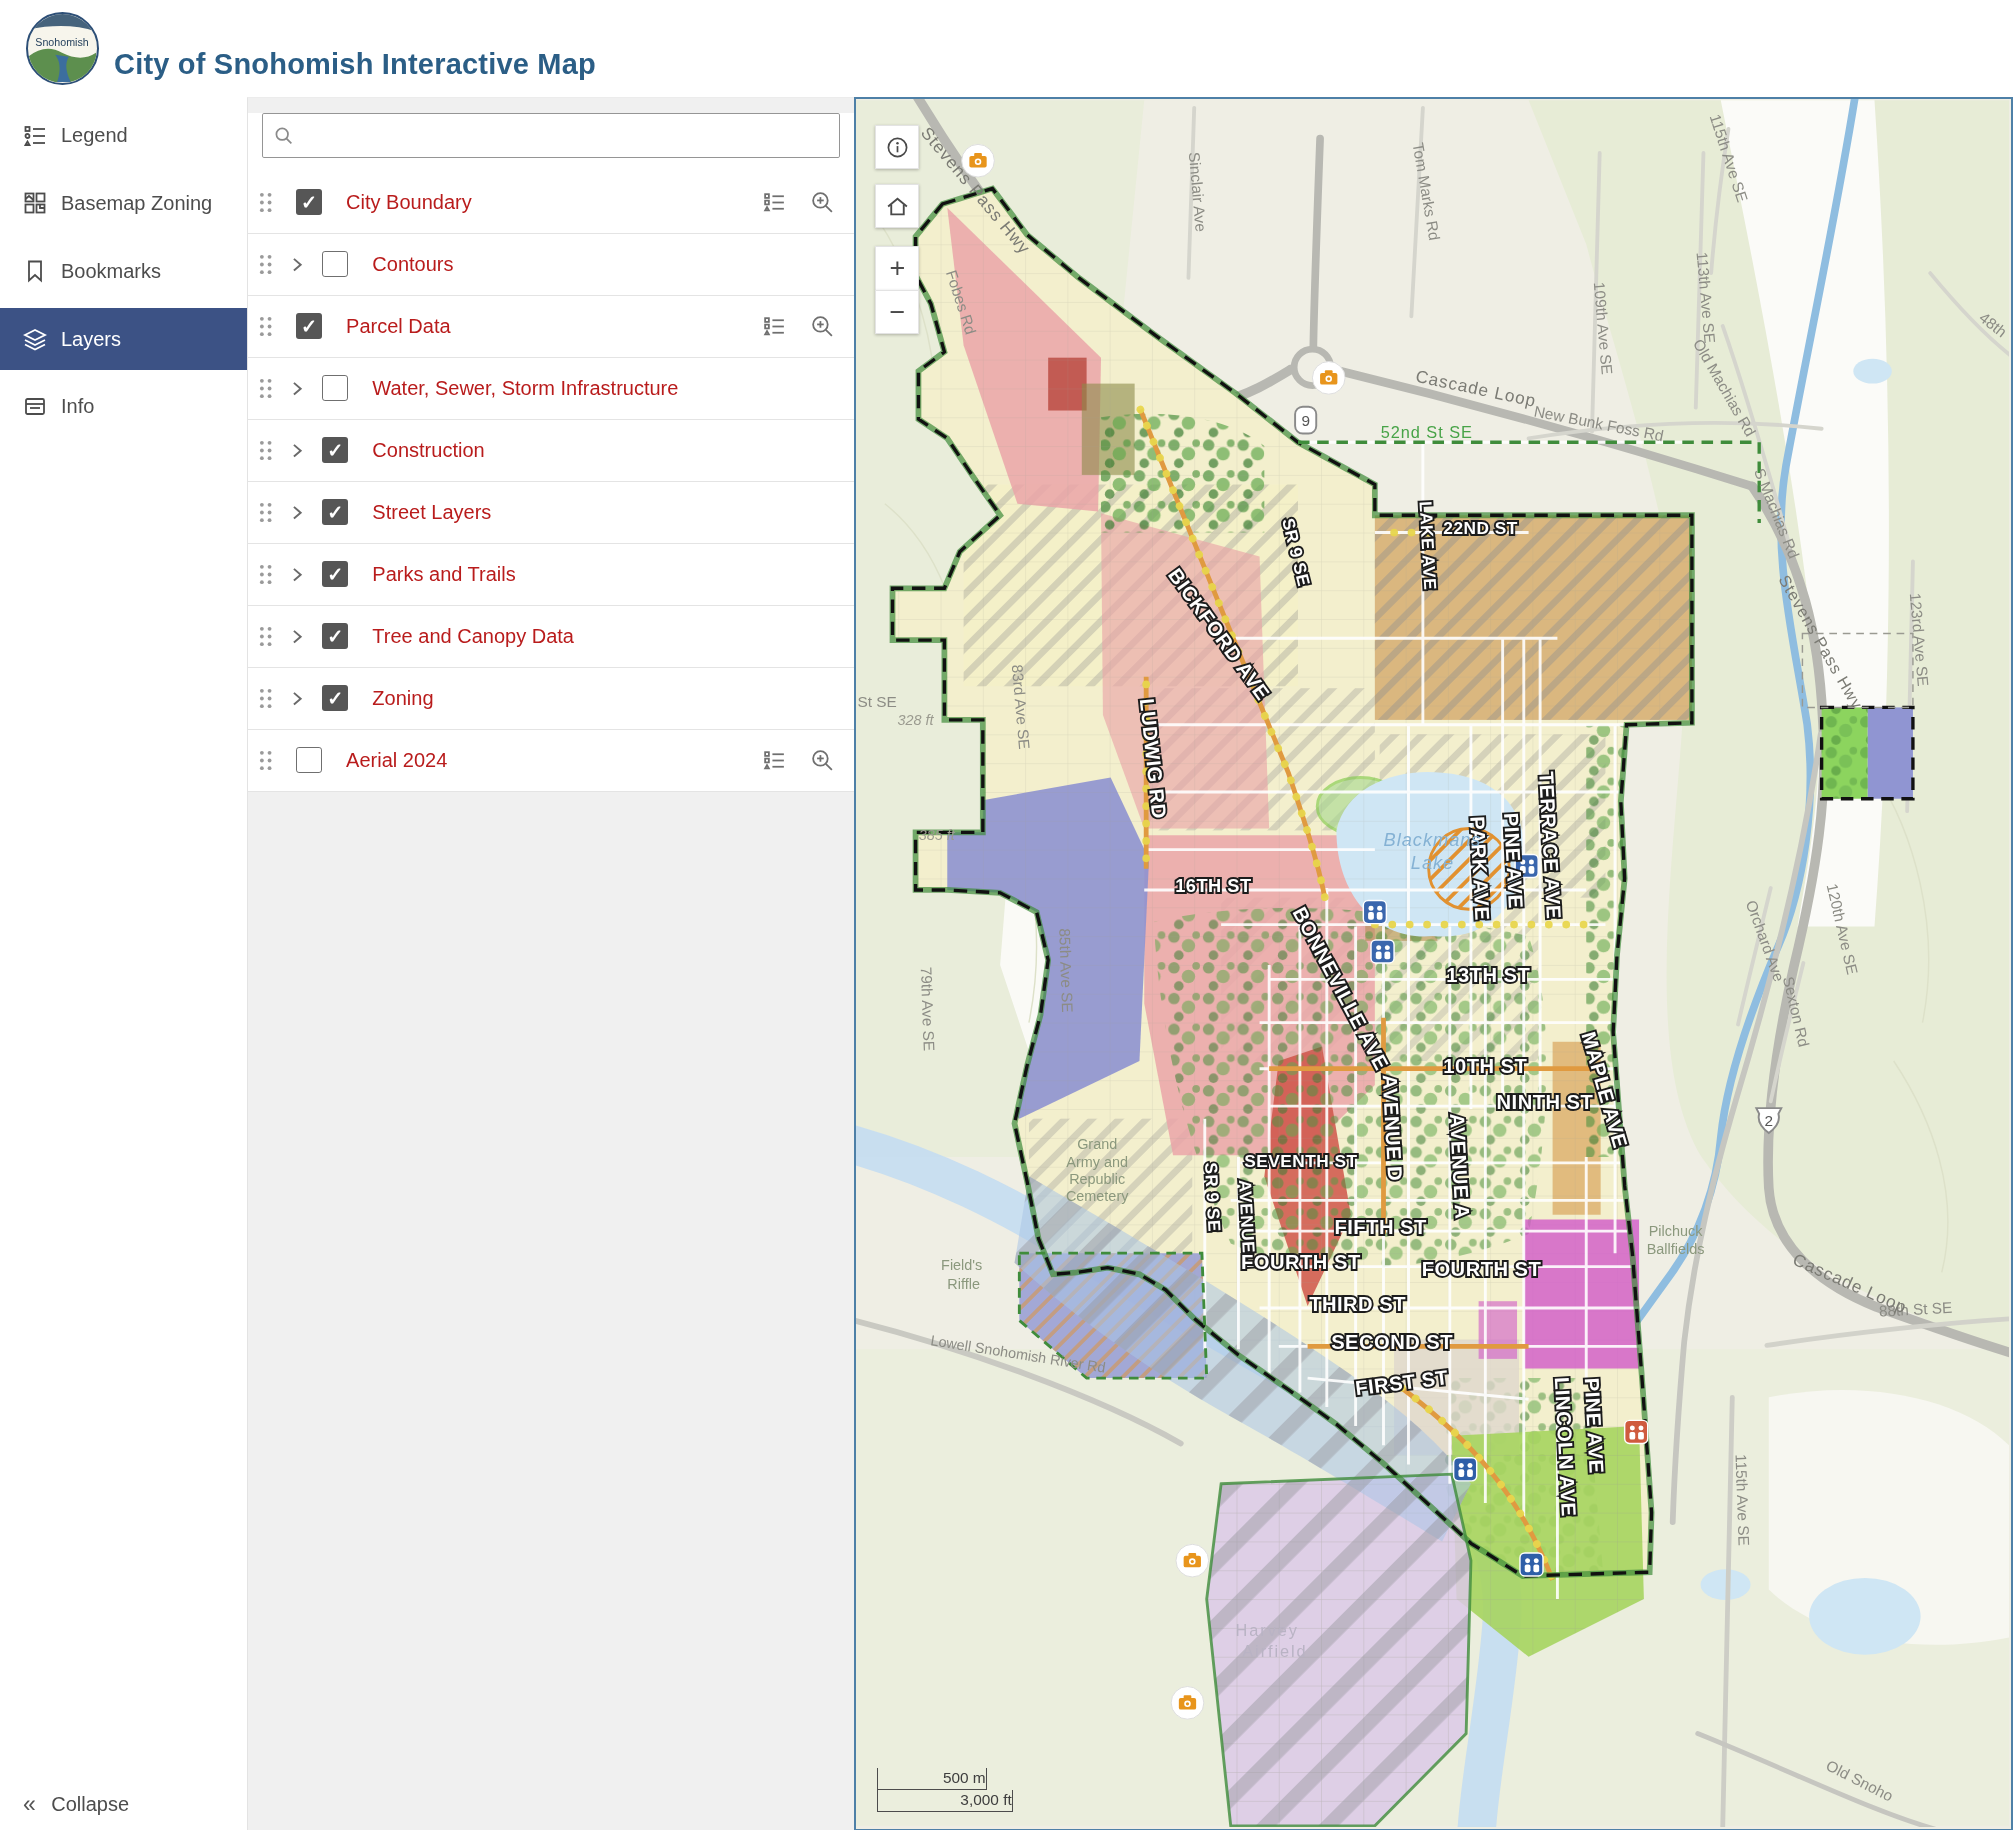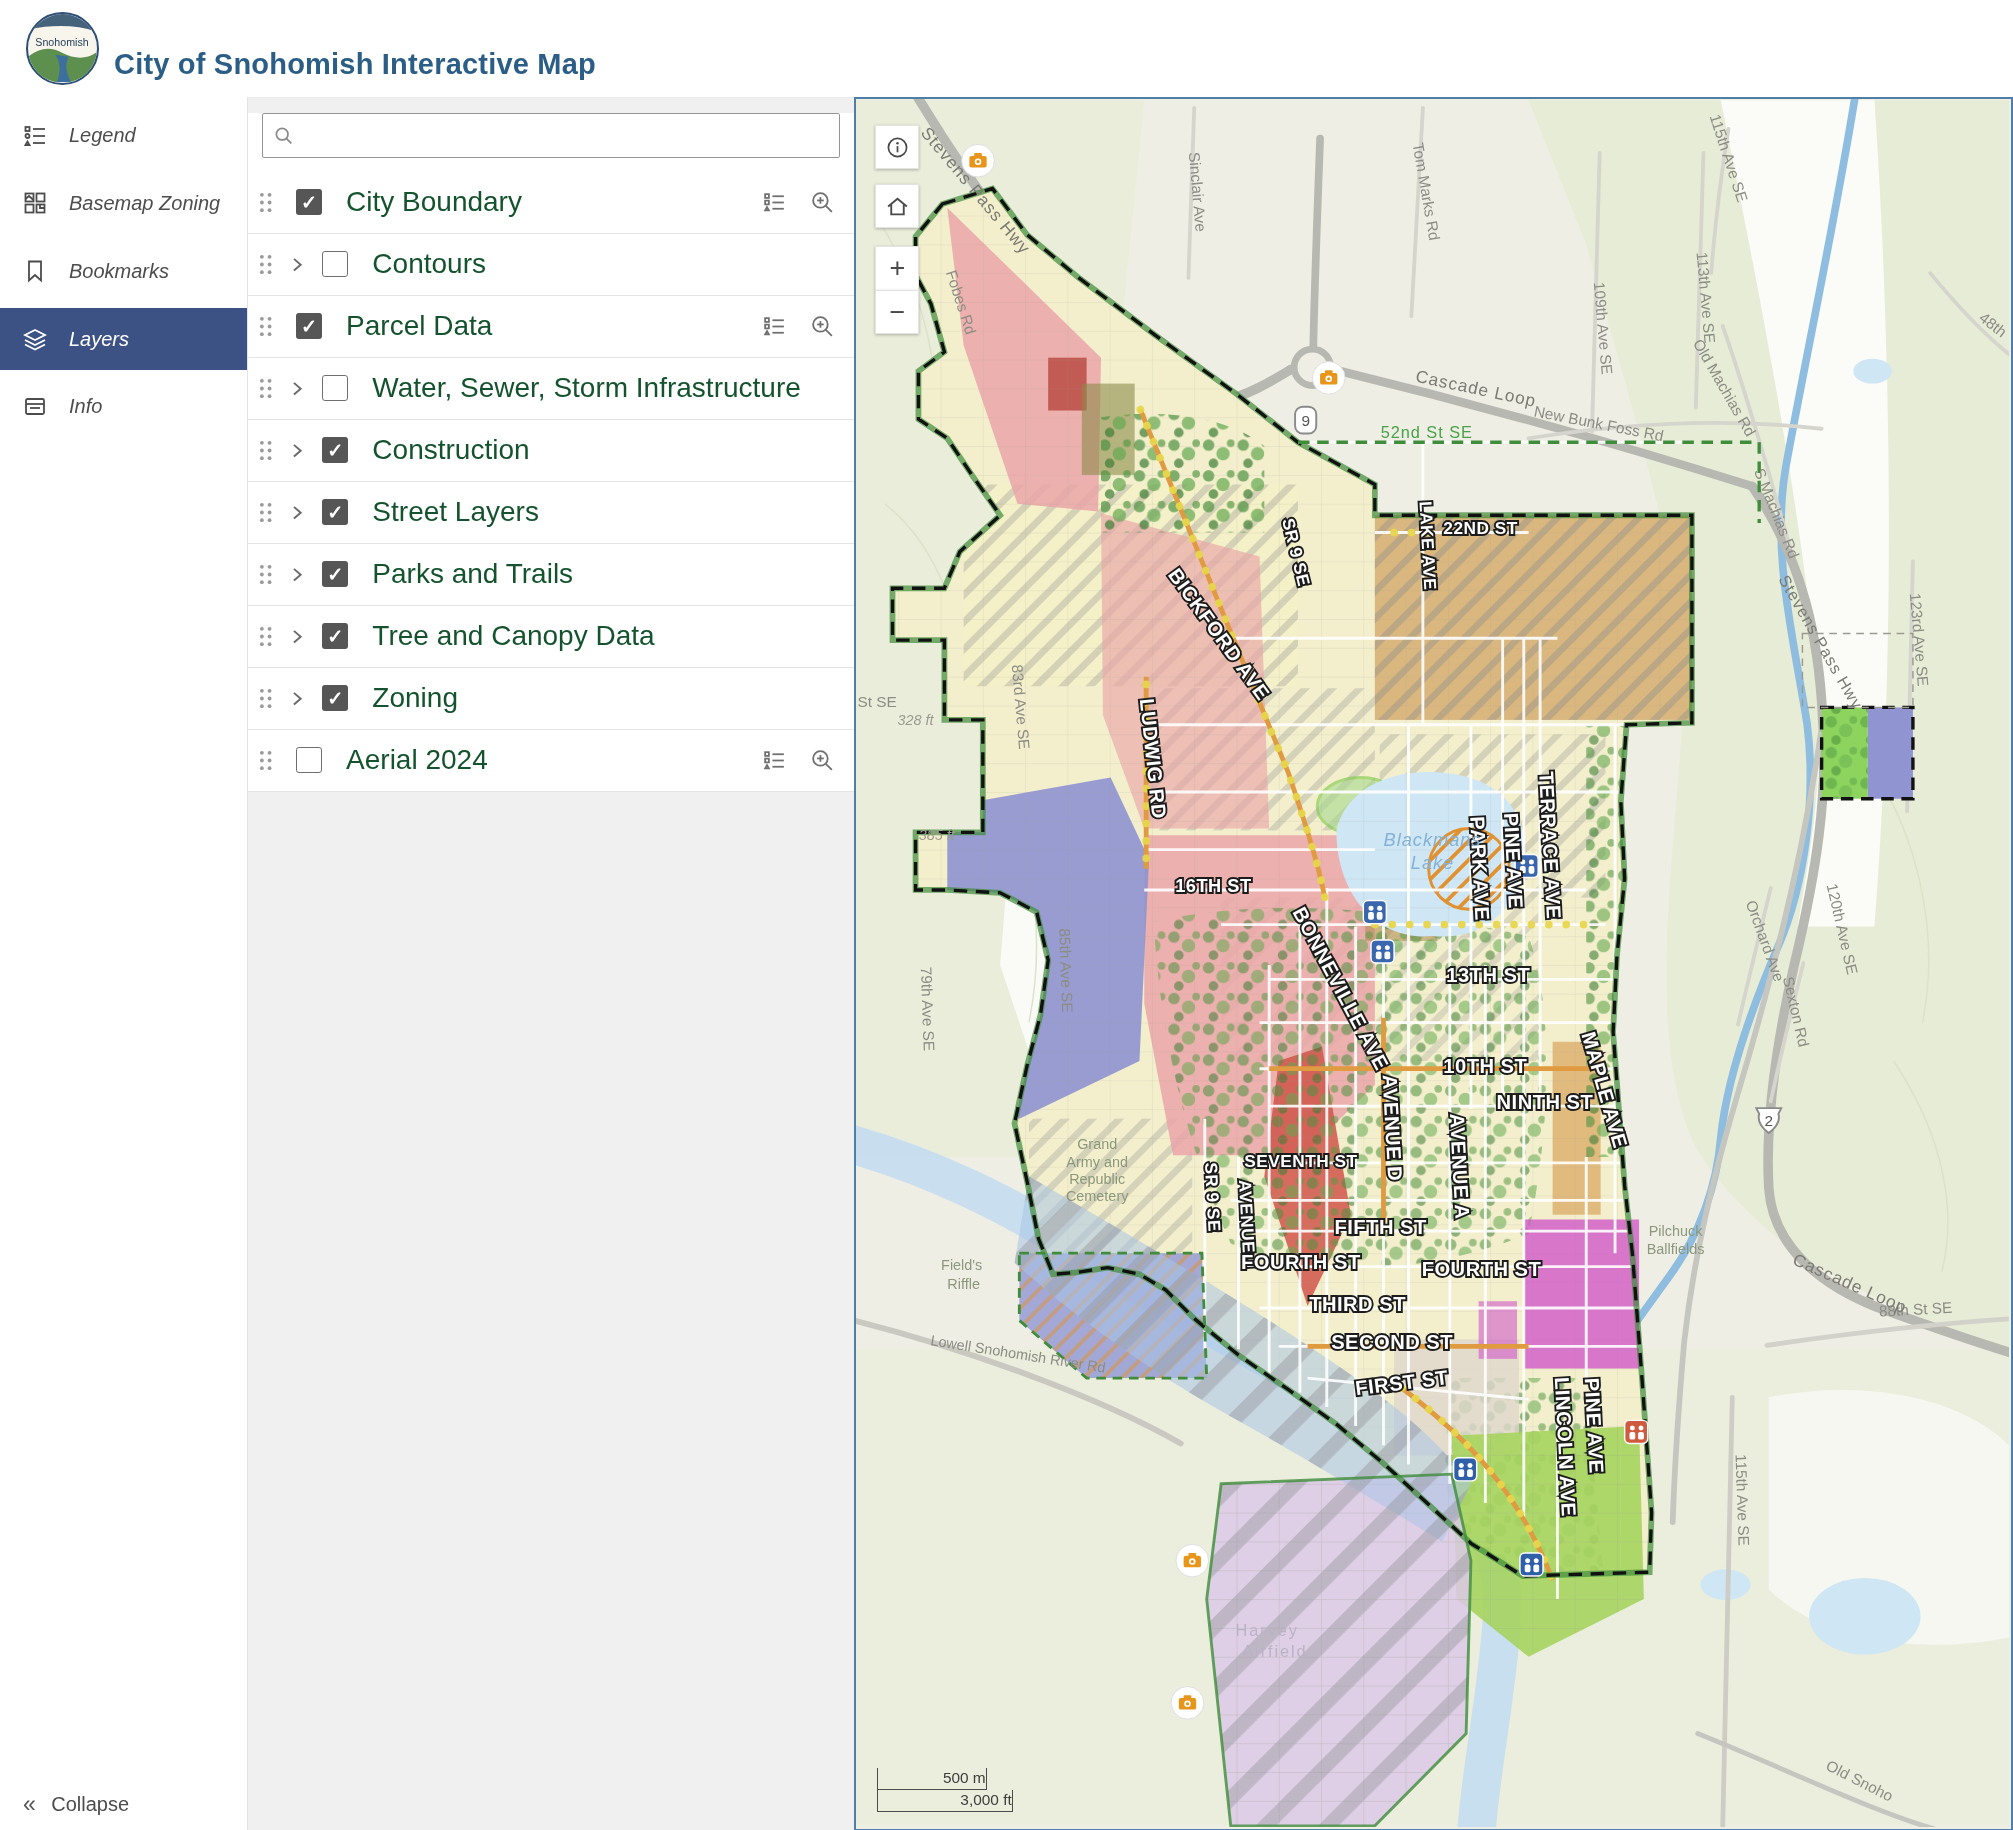"Legend" .side-item { font-style: italic -> none; gap: 22px -> 14px }
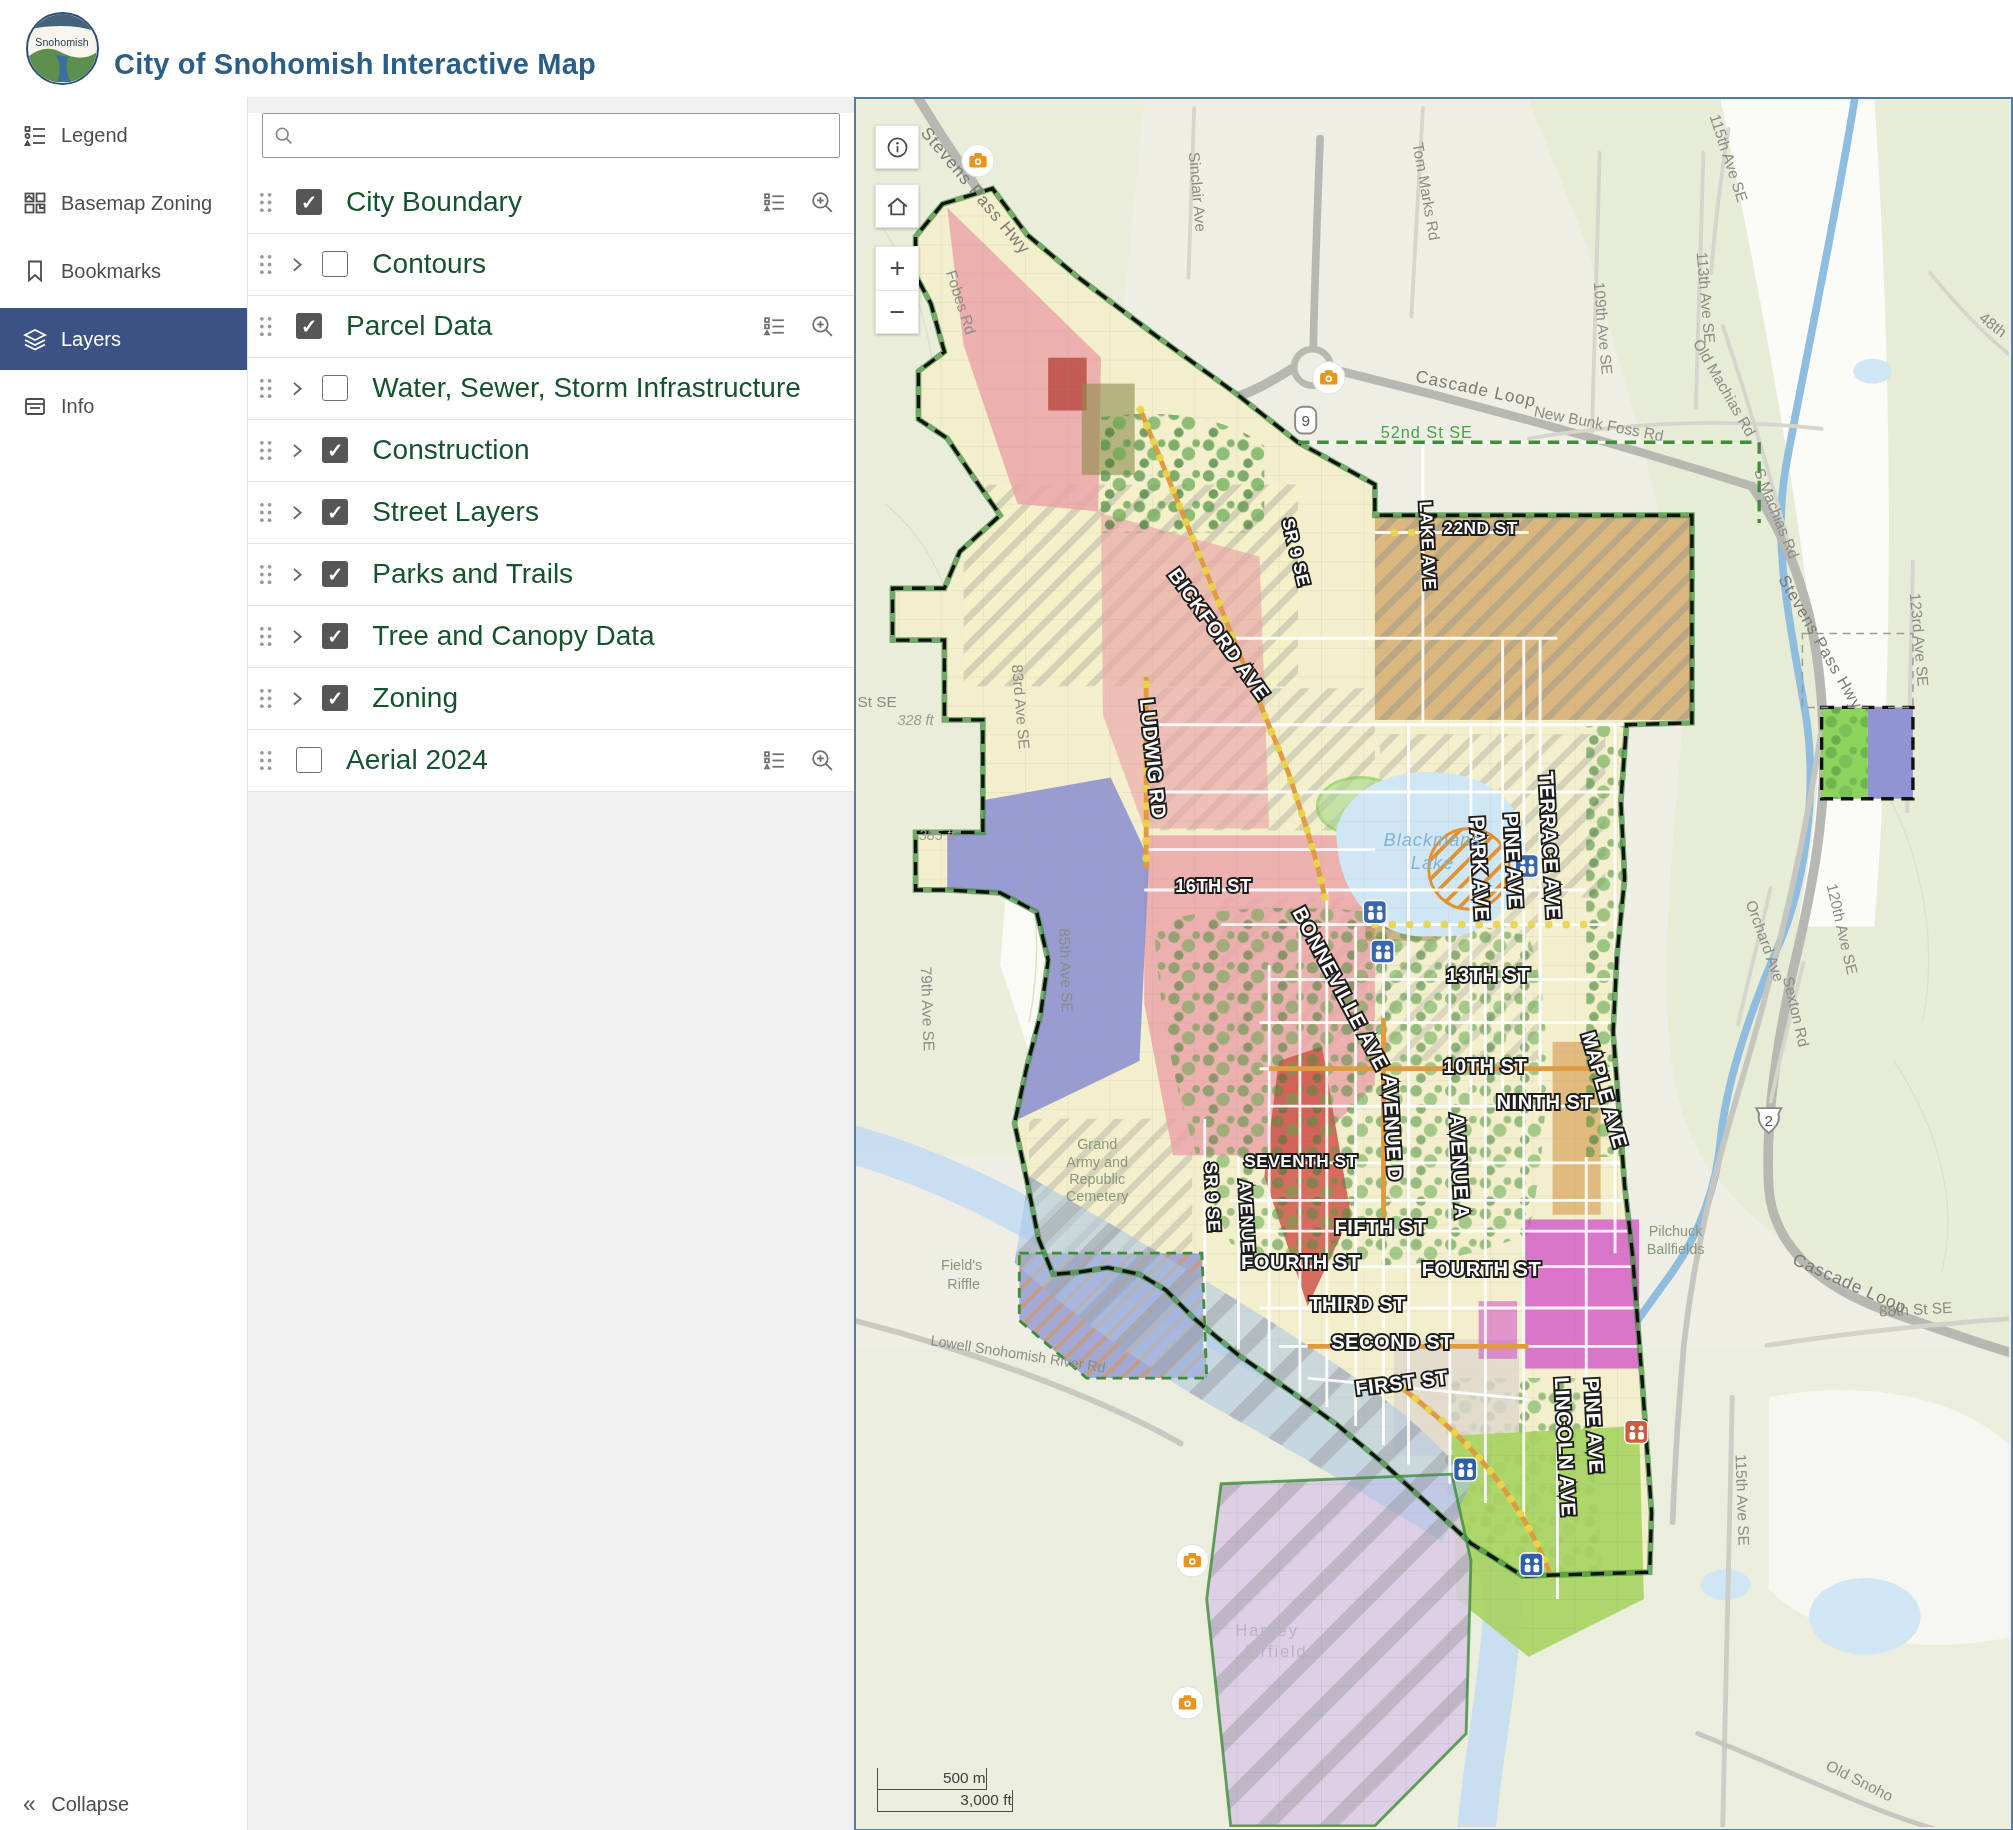"City Boundary" .lrow .lbl { color: #14532d -> #b91c1c; font-size: 28px -> 20px }
